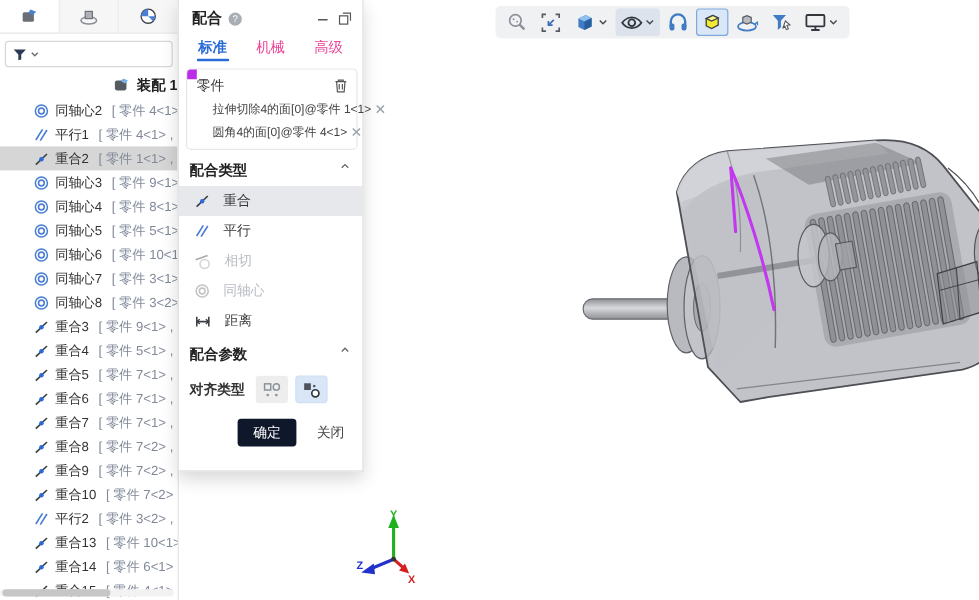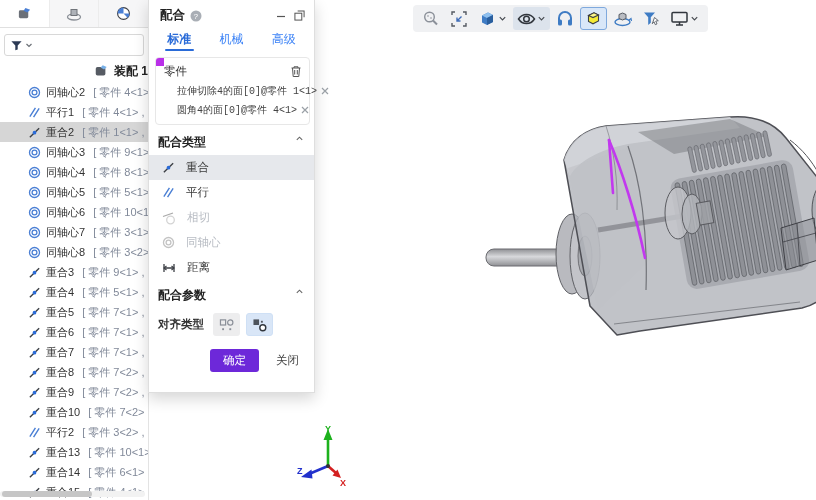"配合" .panel { font-family: Liberation Mono, monospace -> none; width: 167px -> 155px }
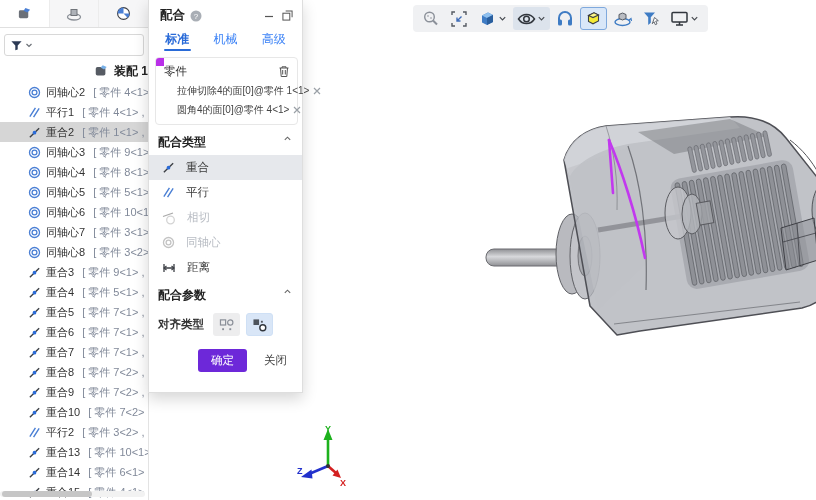"机械" .p-tab { color: #3b82f6 -> #ec4899 }
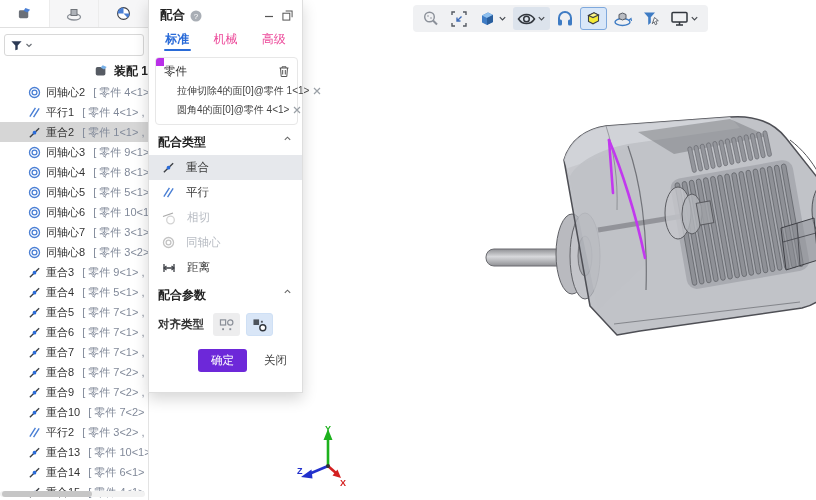"确定" .btn-ok { background: #6d28d9 -> #0f172a }
